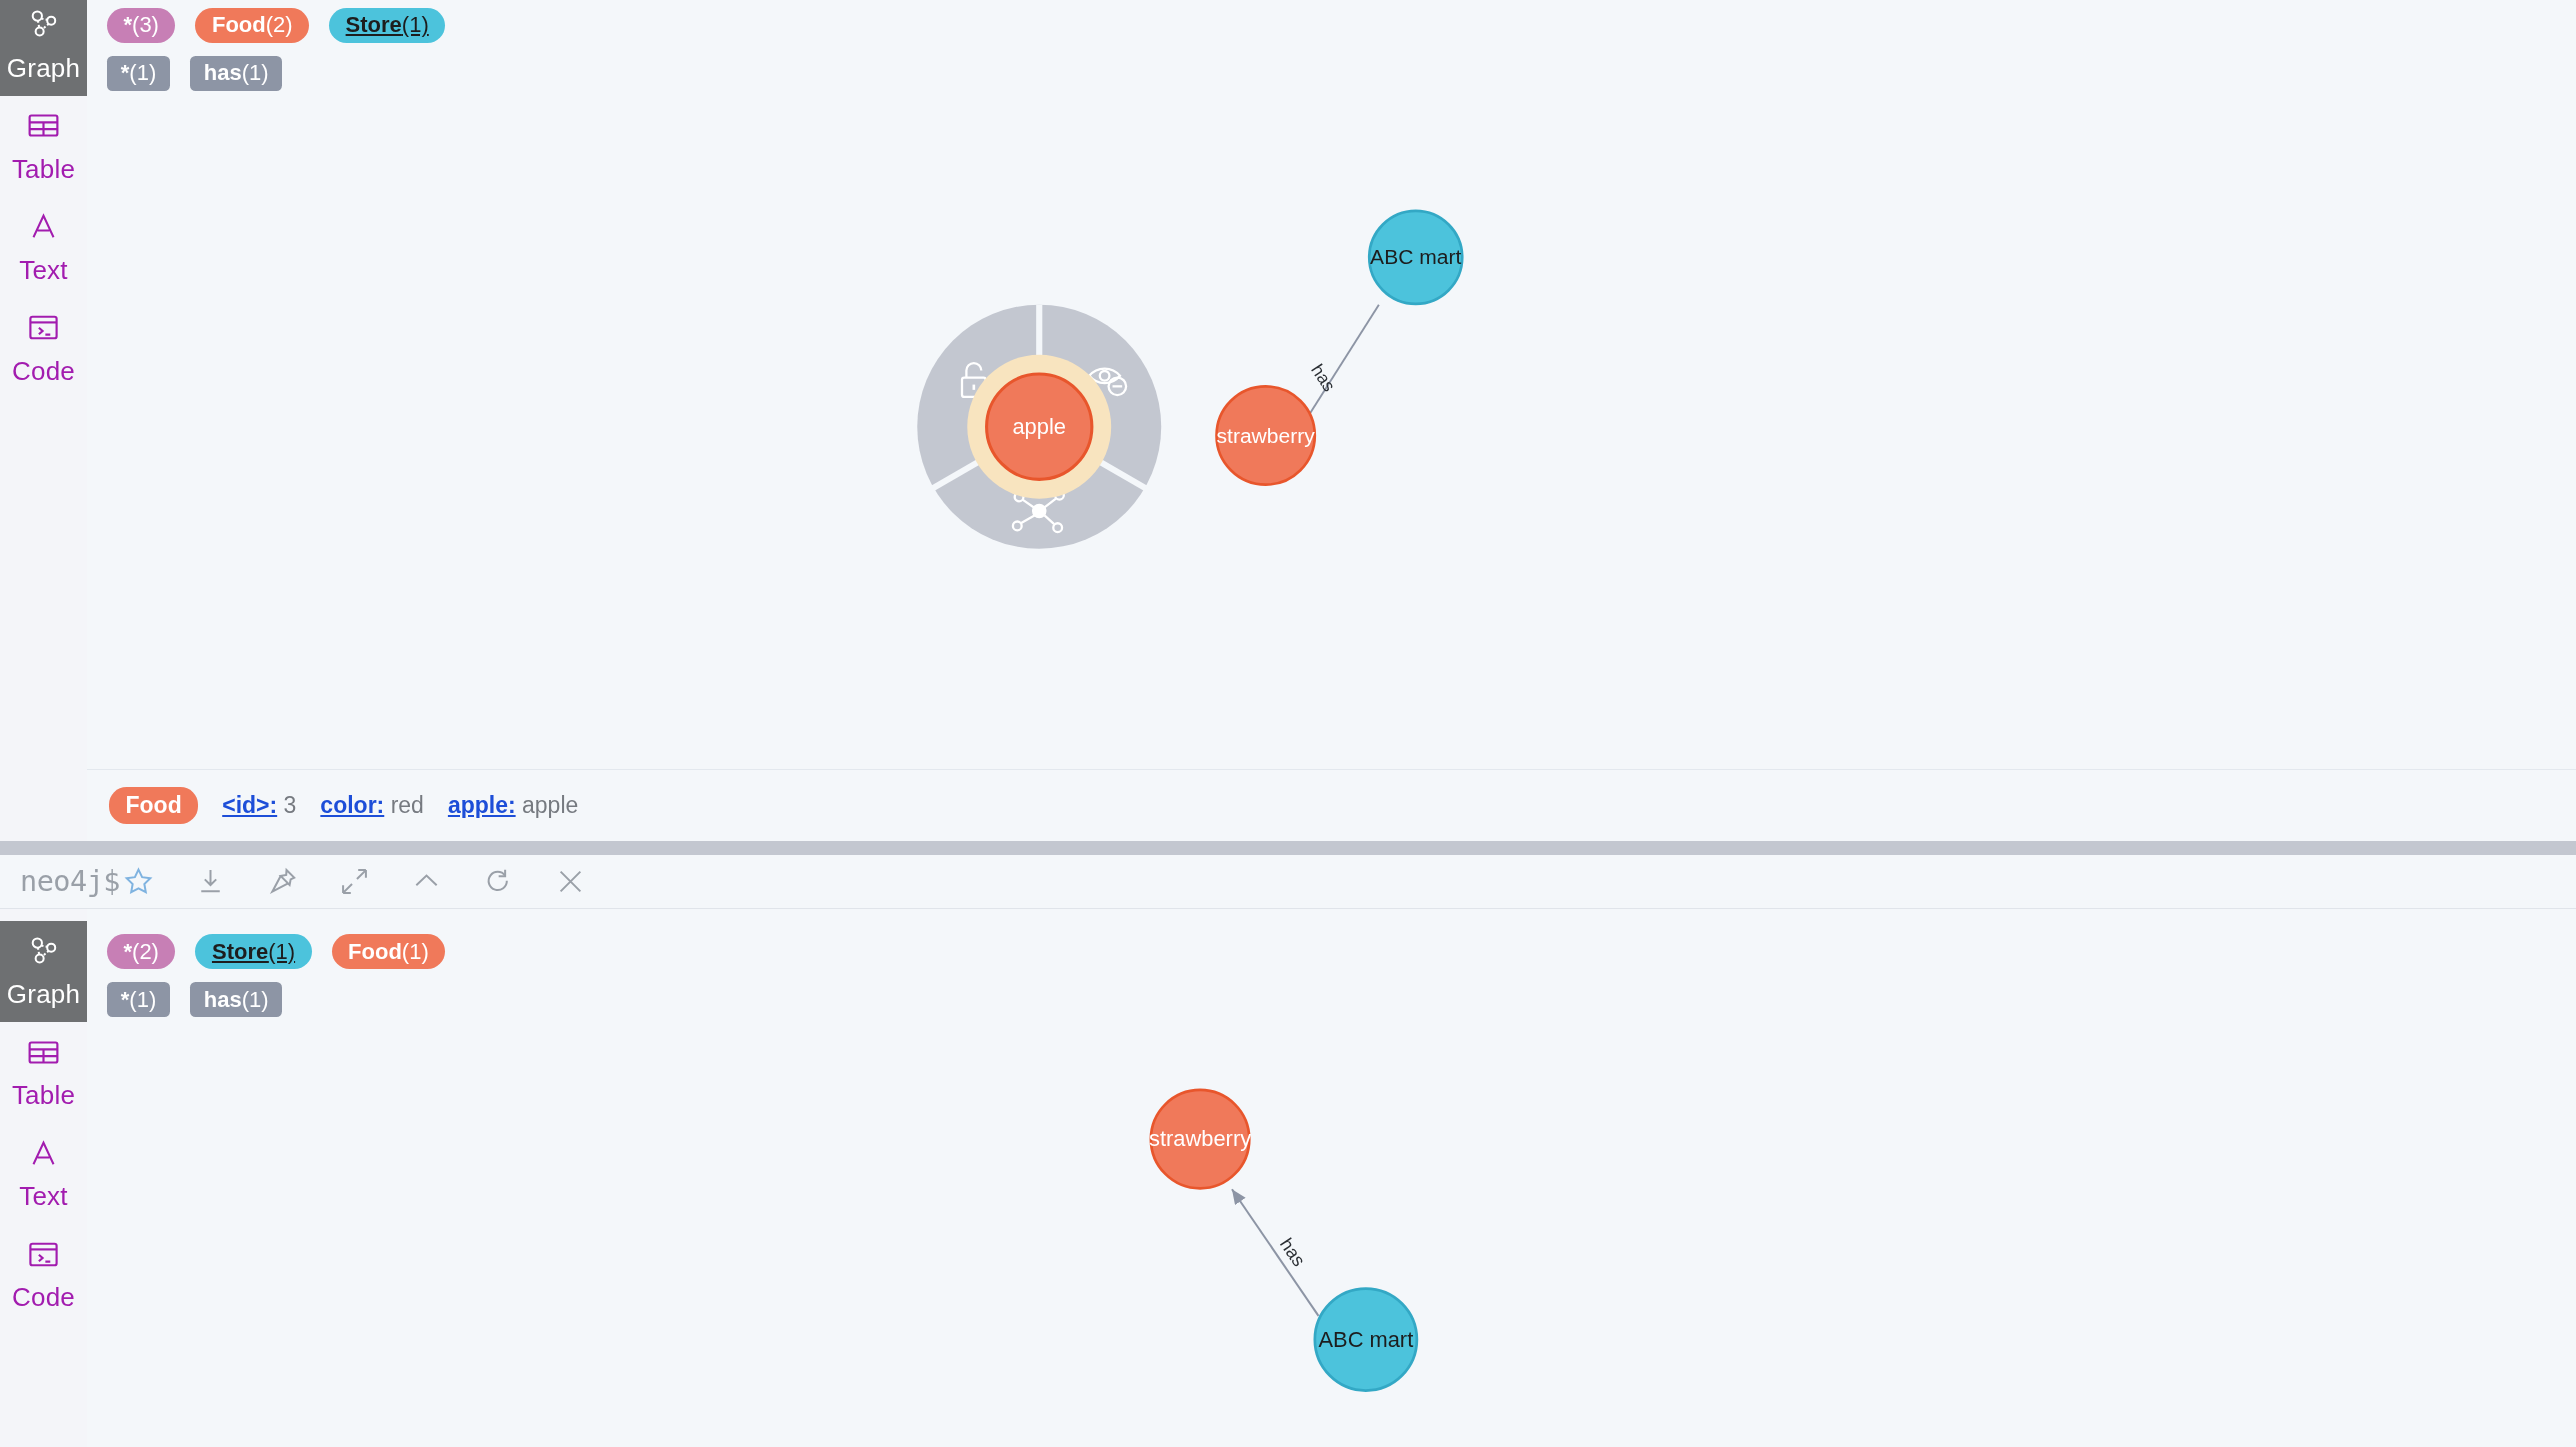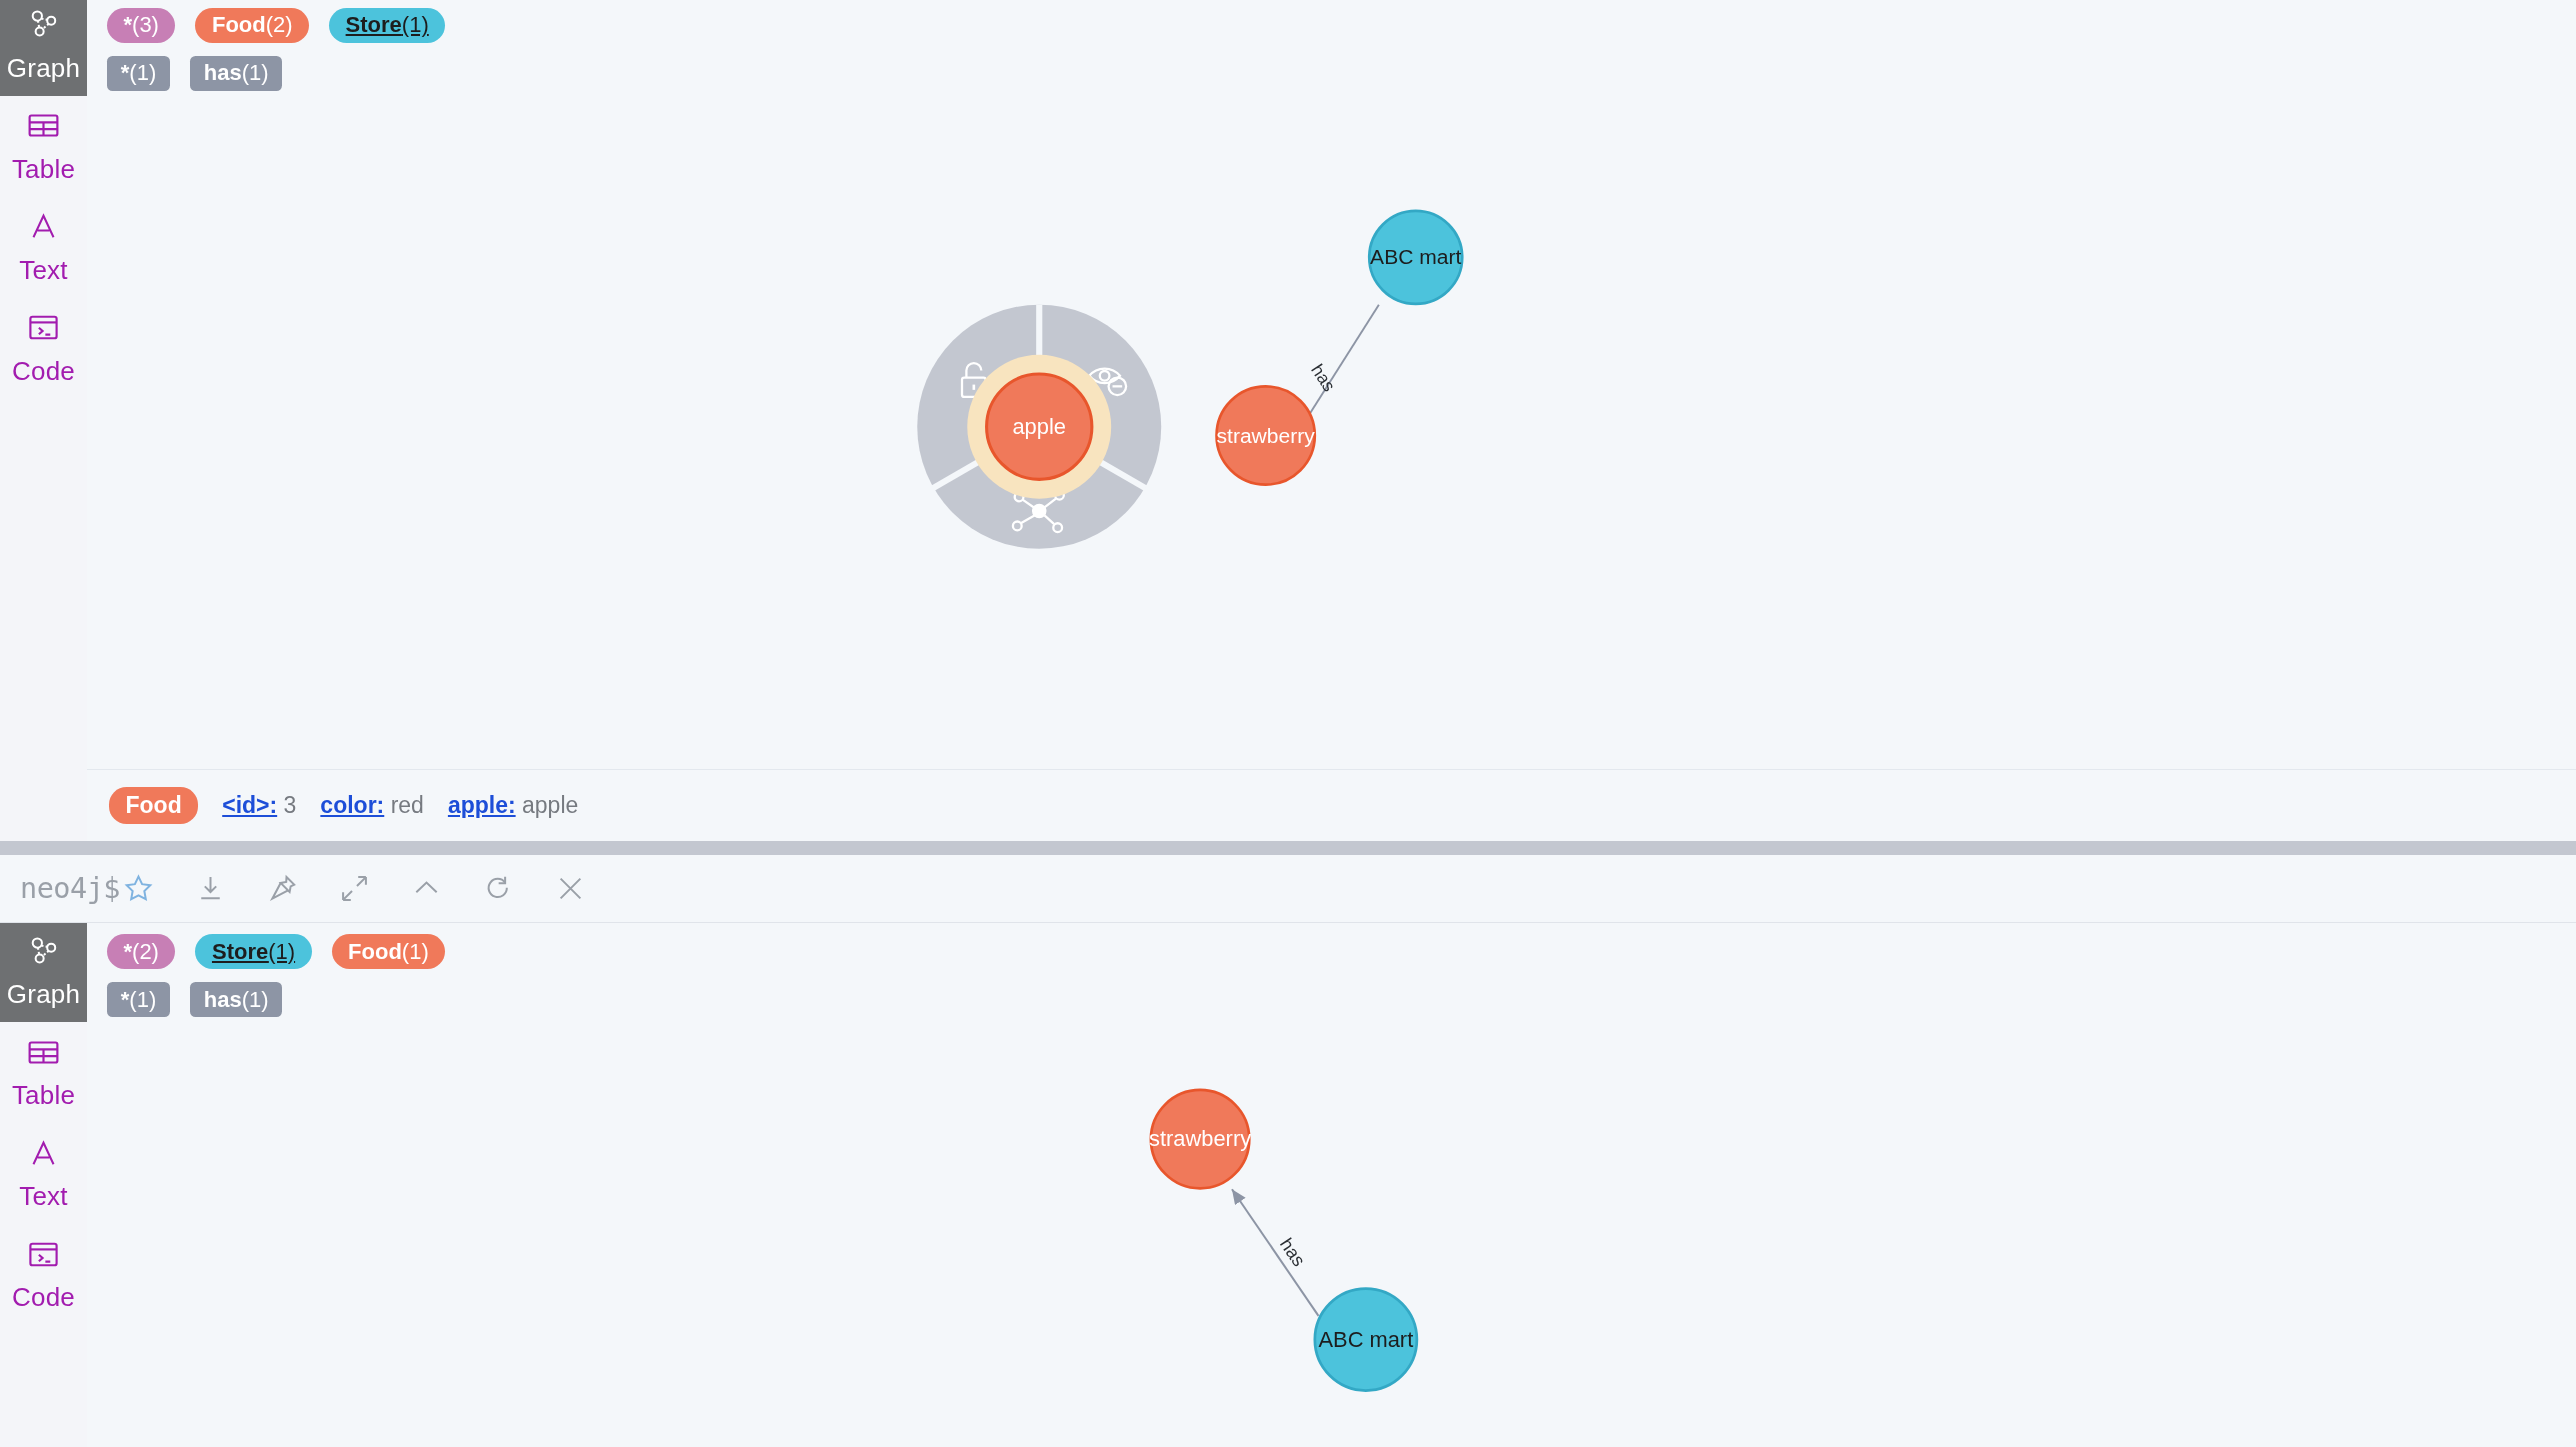"neo4j$" #editor { height: 68px -> 54px }
